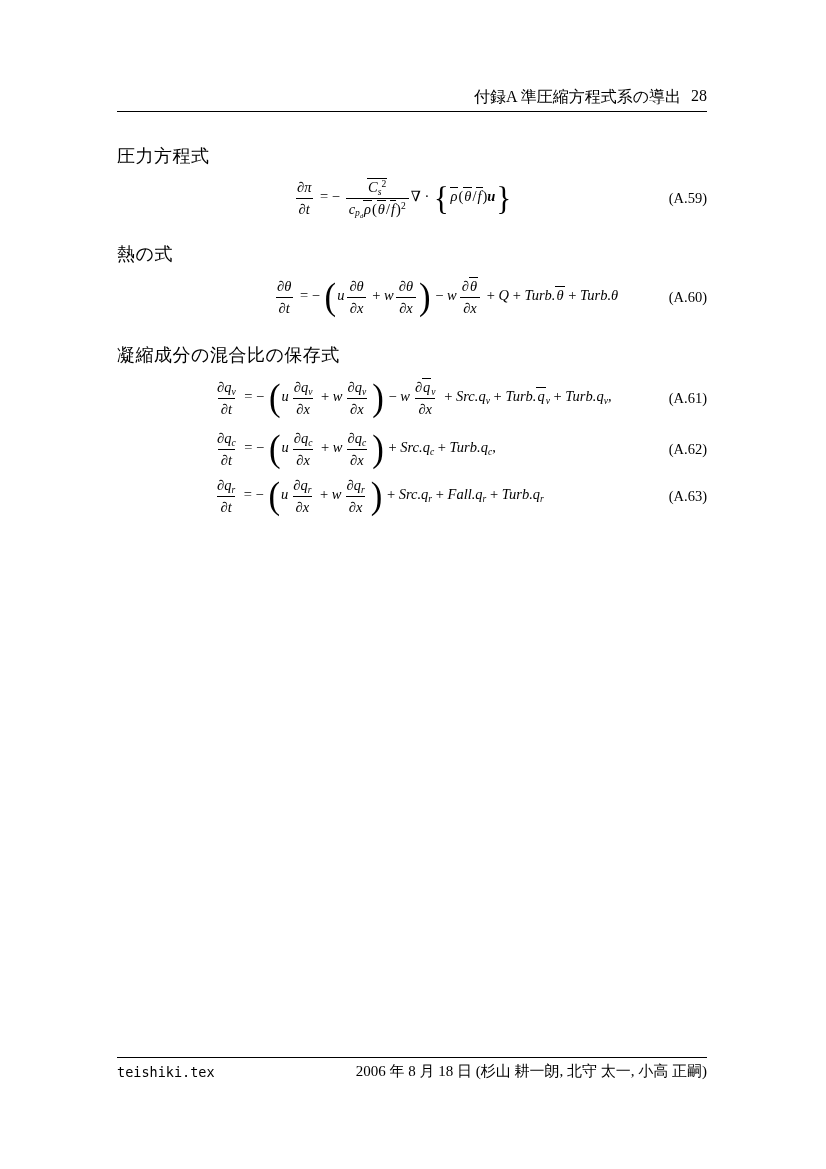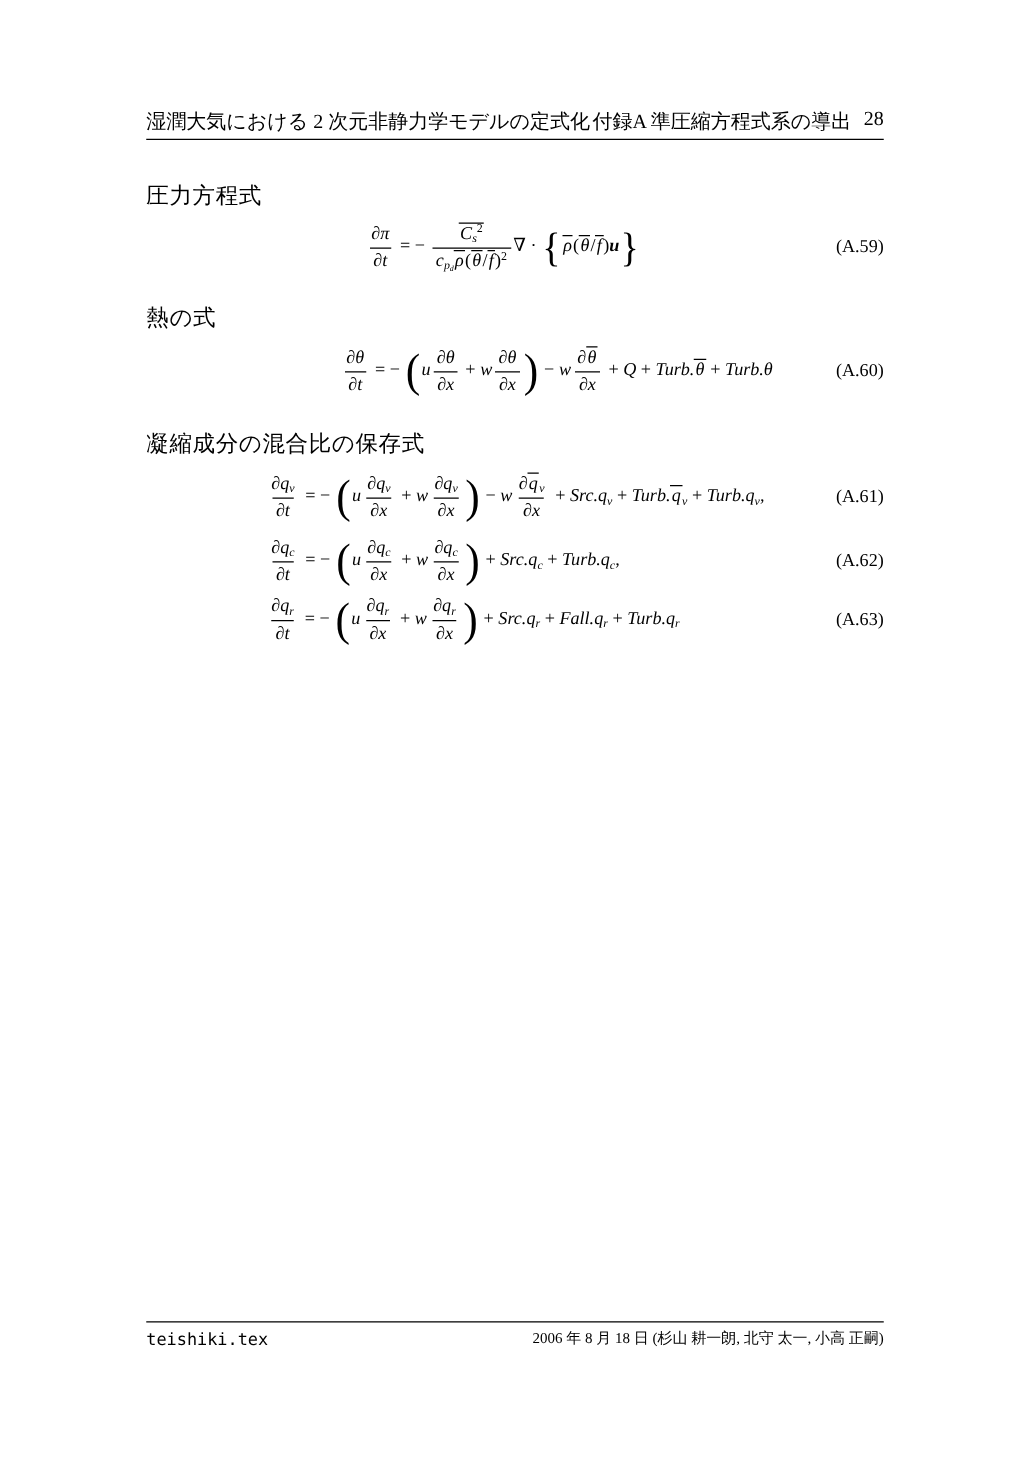"湿潤大気における 2 次元非静力学モデルの定式化" span.header-left { html: <span>湿潤大気における 2 次元非静力学モデルの定式化</span> -> none }
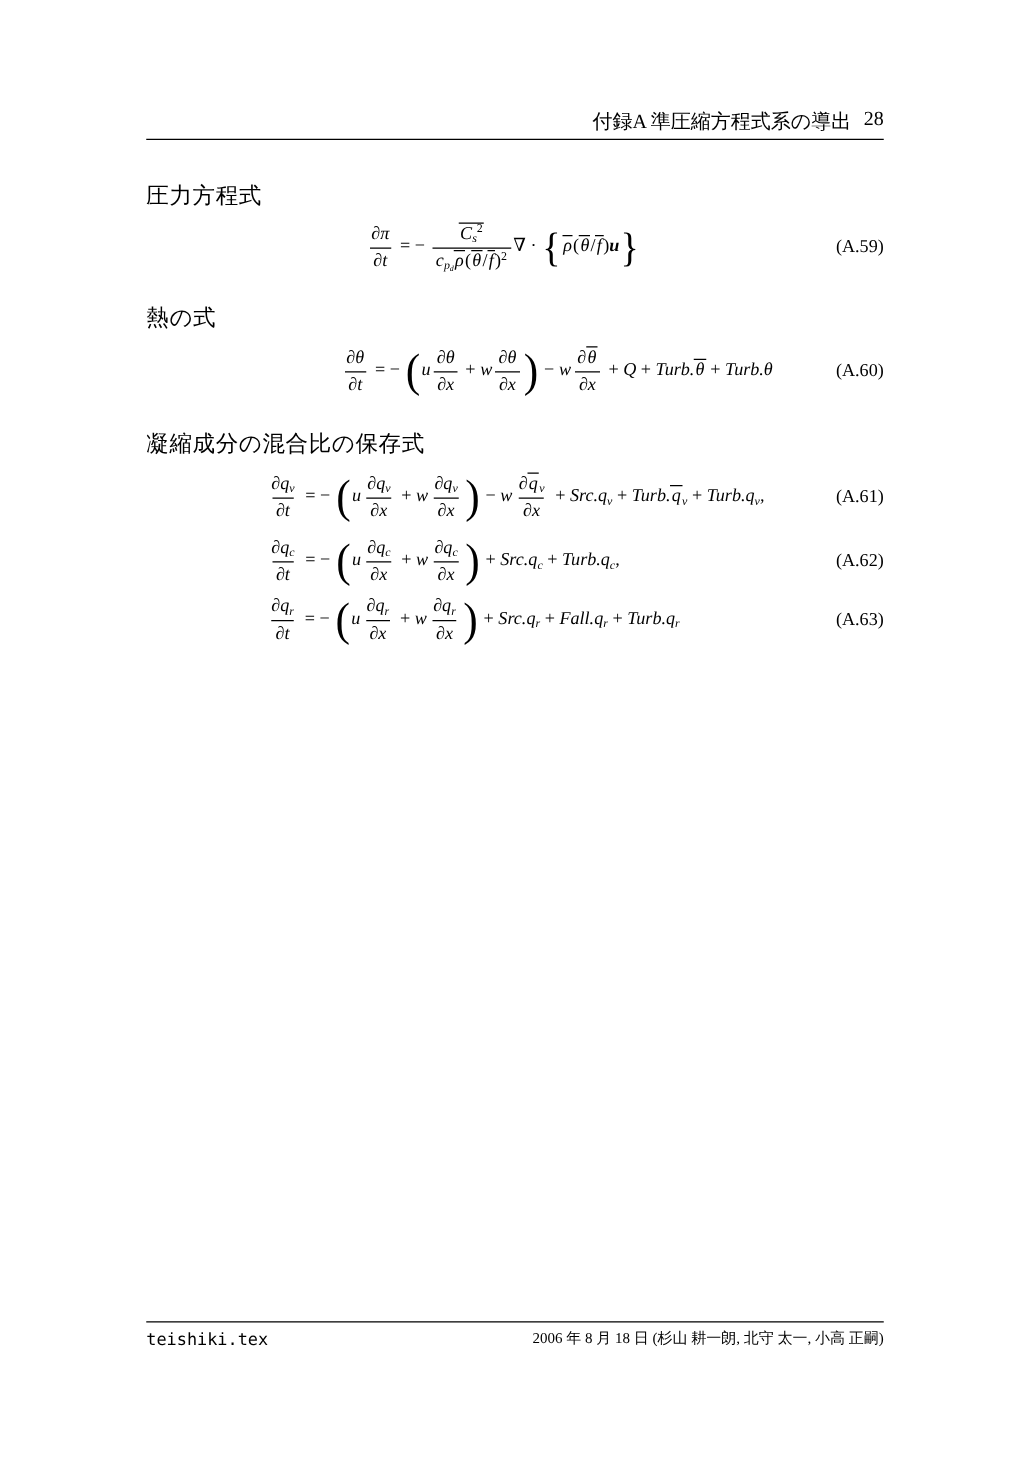"2006 年 8 月 18" .footer-right { font-size: 12px -> 15px }
